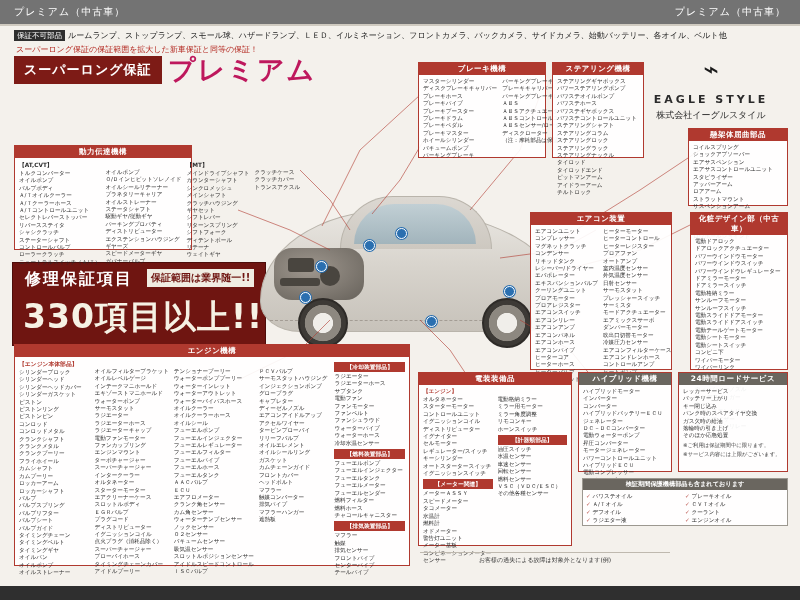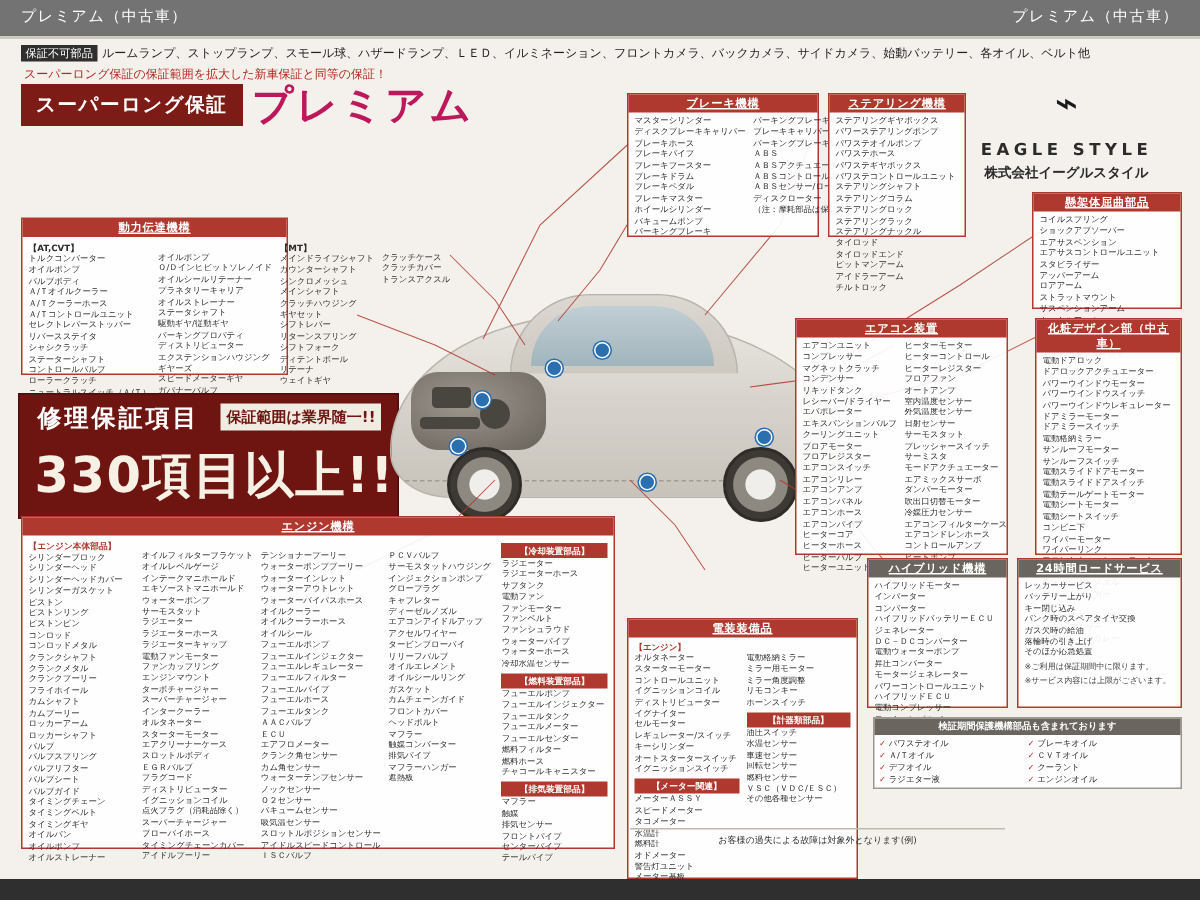"ブレーキ機構" .panel .ptitle { text-decoration: underline -> none }
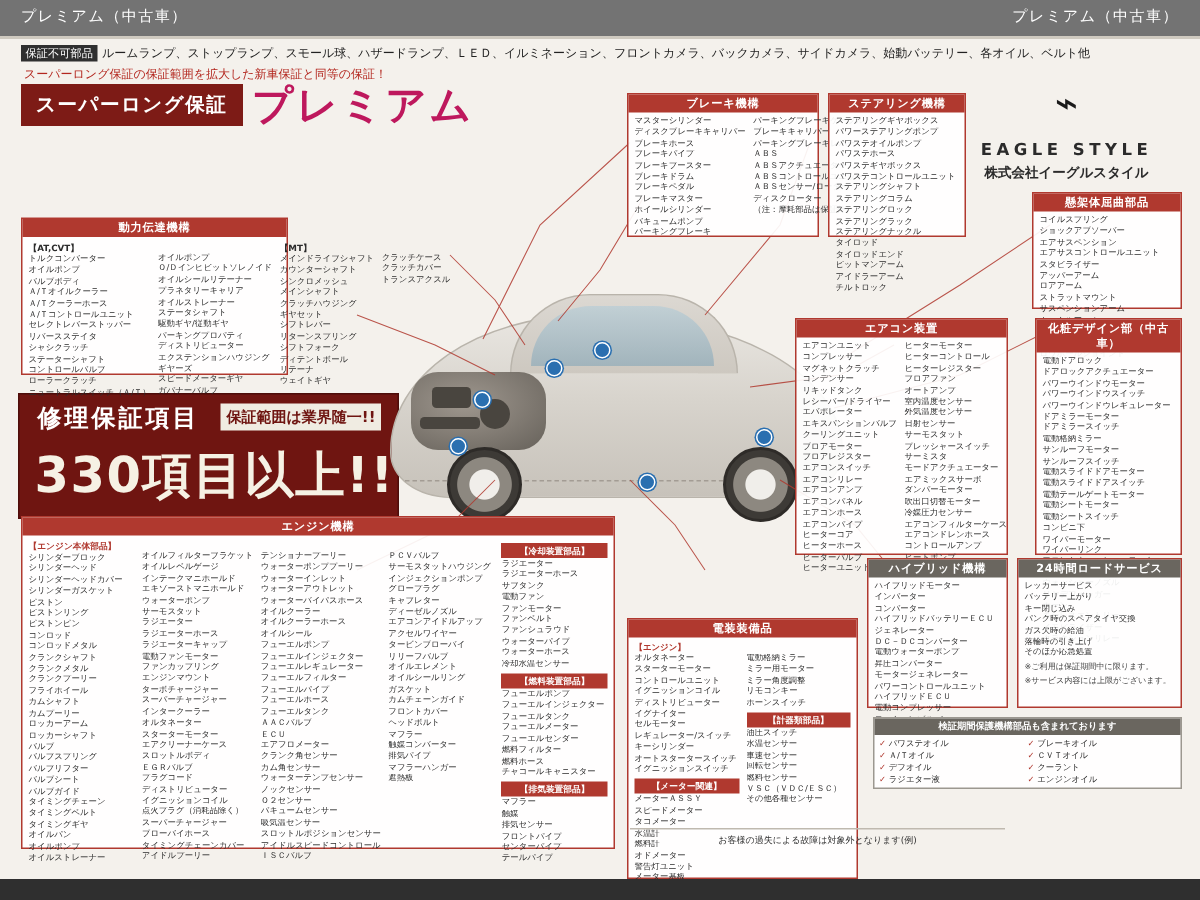"株式会社イーグルスタイル" .logo-corp { font-weight: bold -> normal }
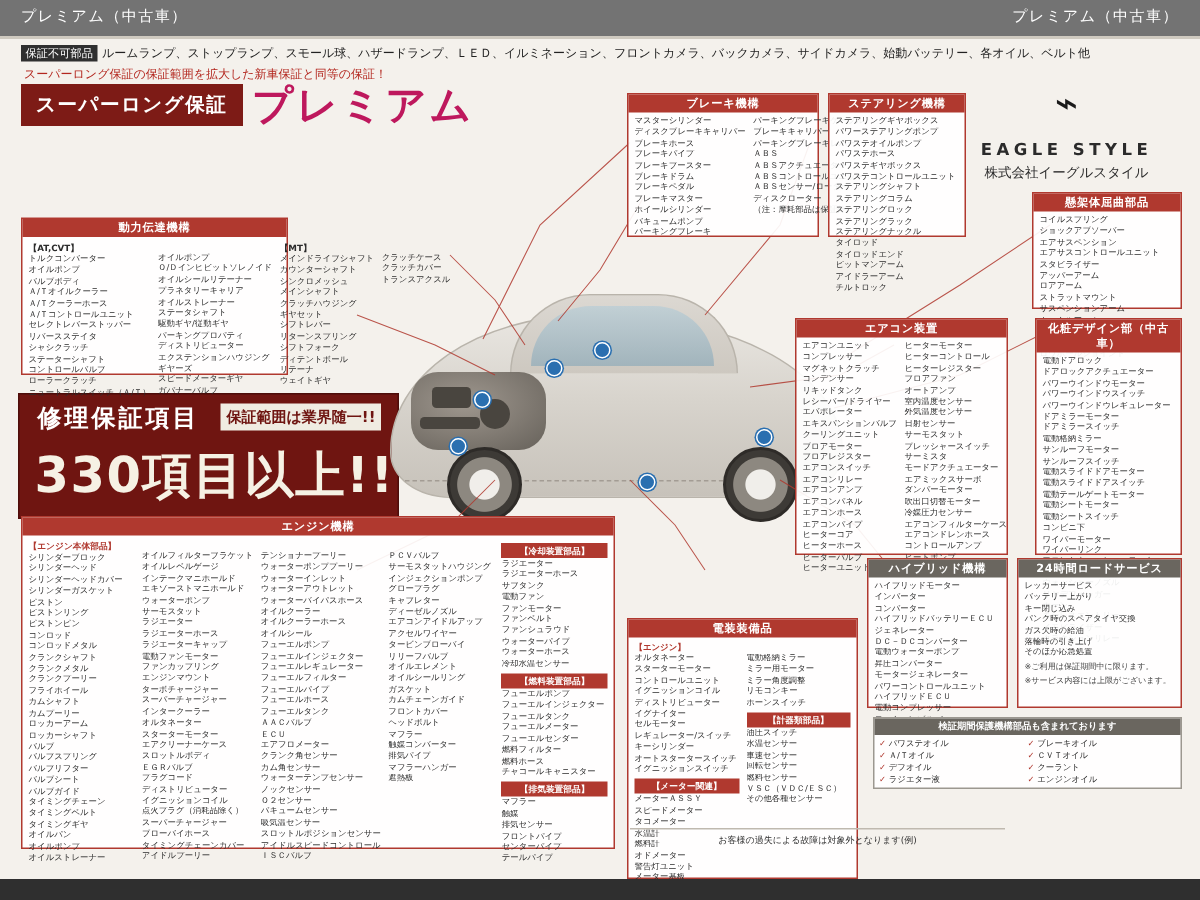"電装装備品" div.panel { margin-top: 40px -> none }
